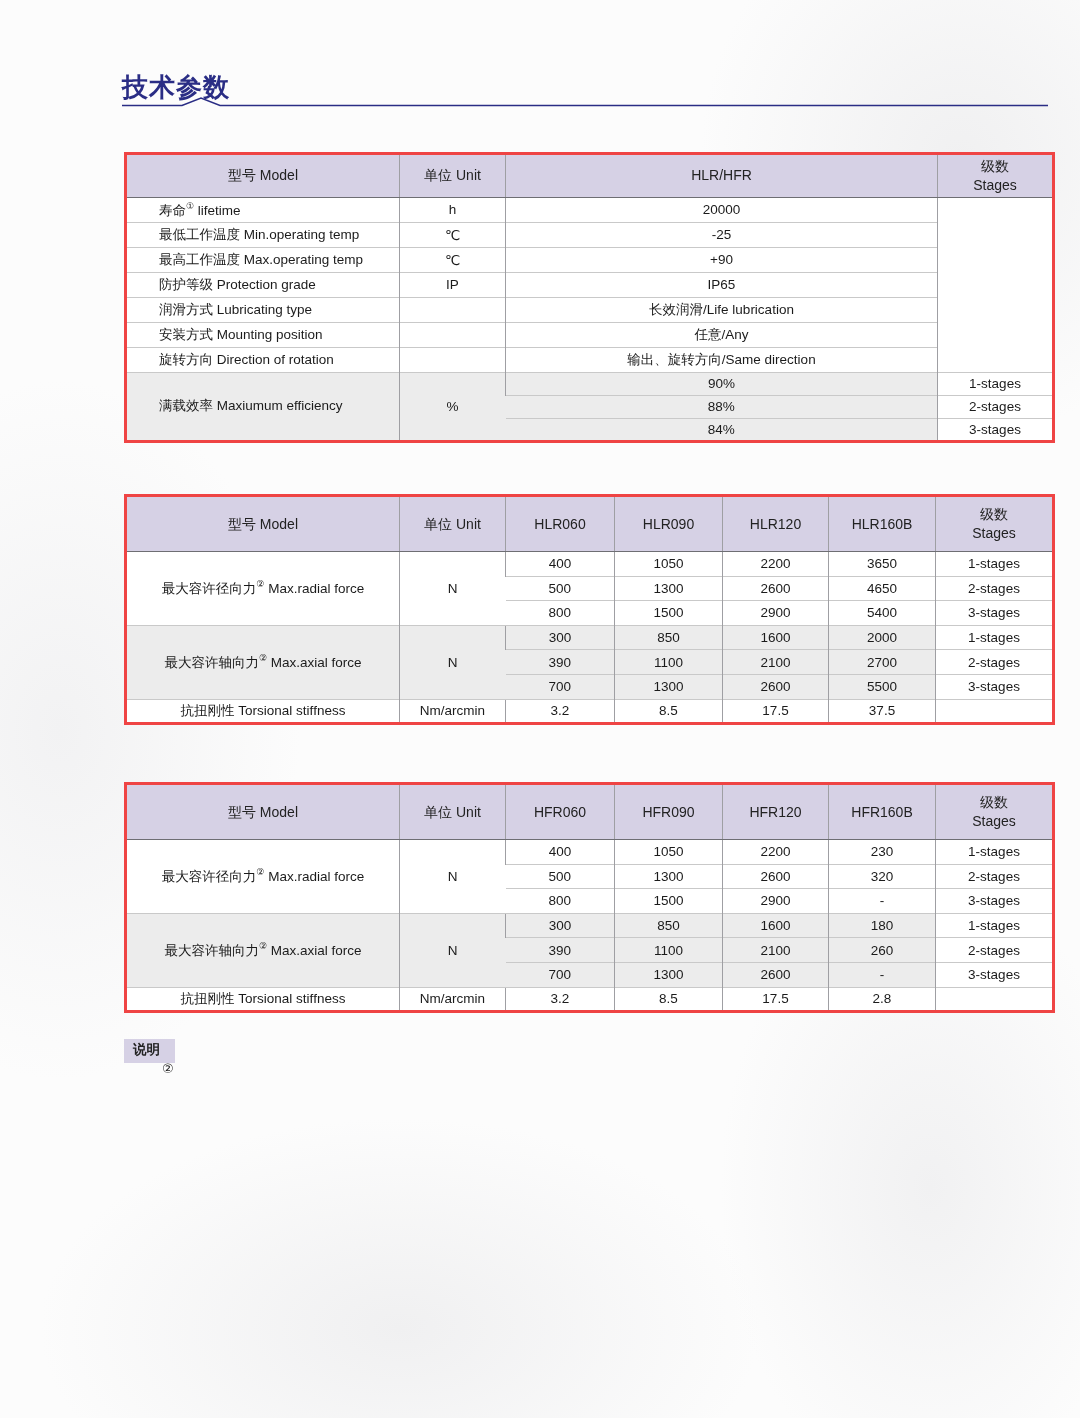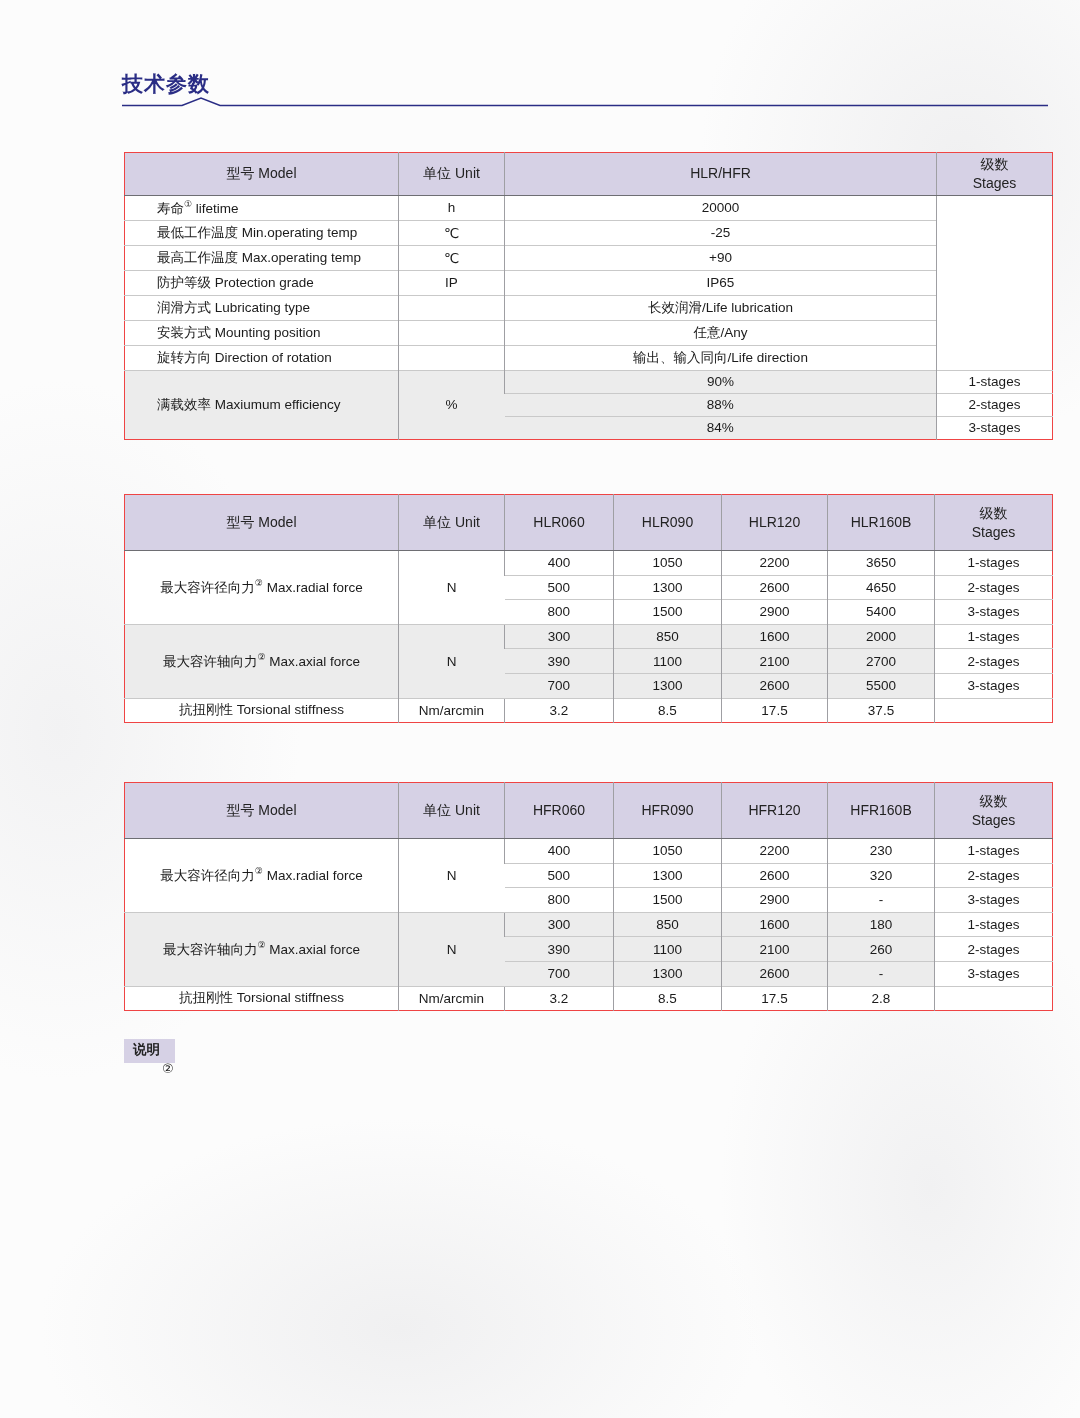"技术参数" .page-title { font-size: 21px -> 26px }
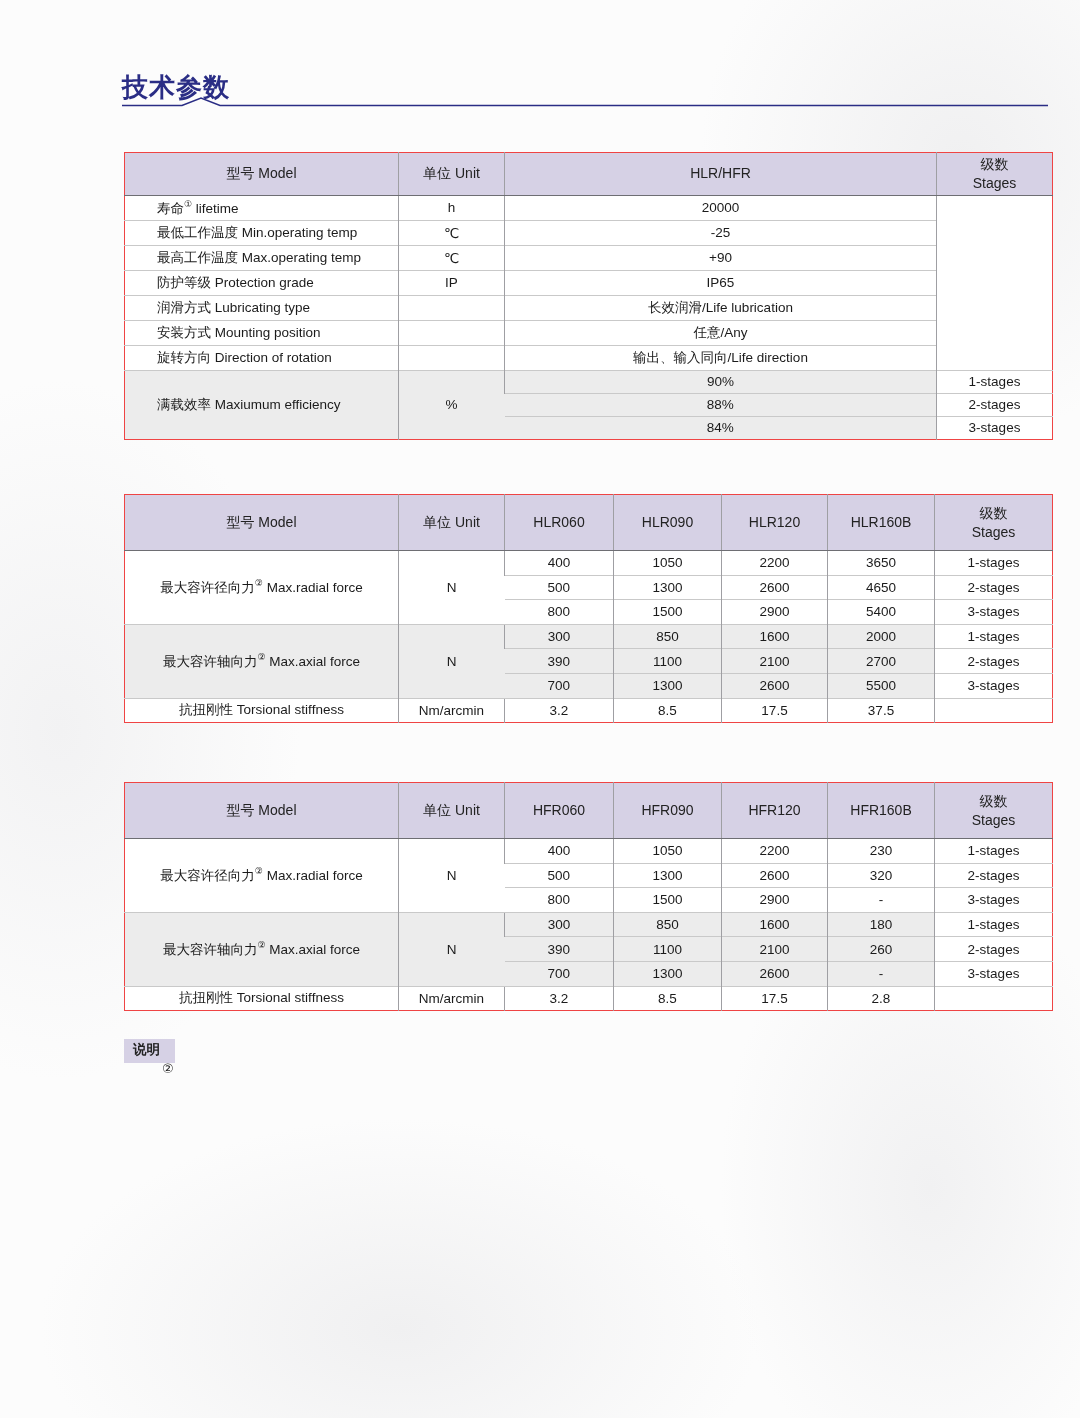"型号 Model" table.spec { border: 1px solid #ef4444 -> 3px solid #ef4444 }
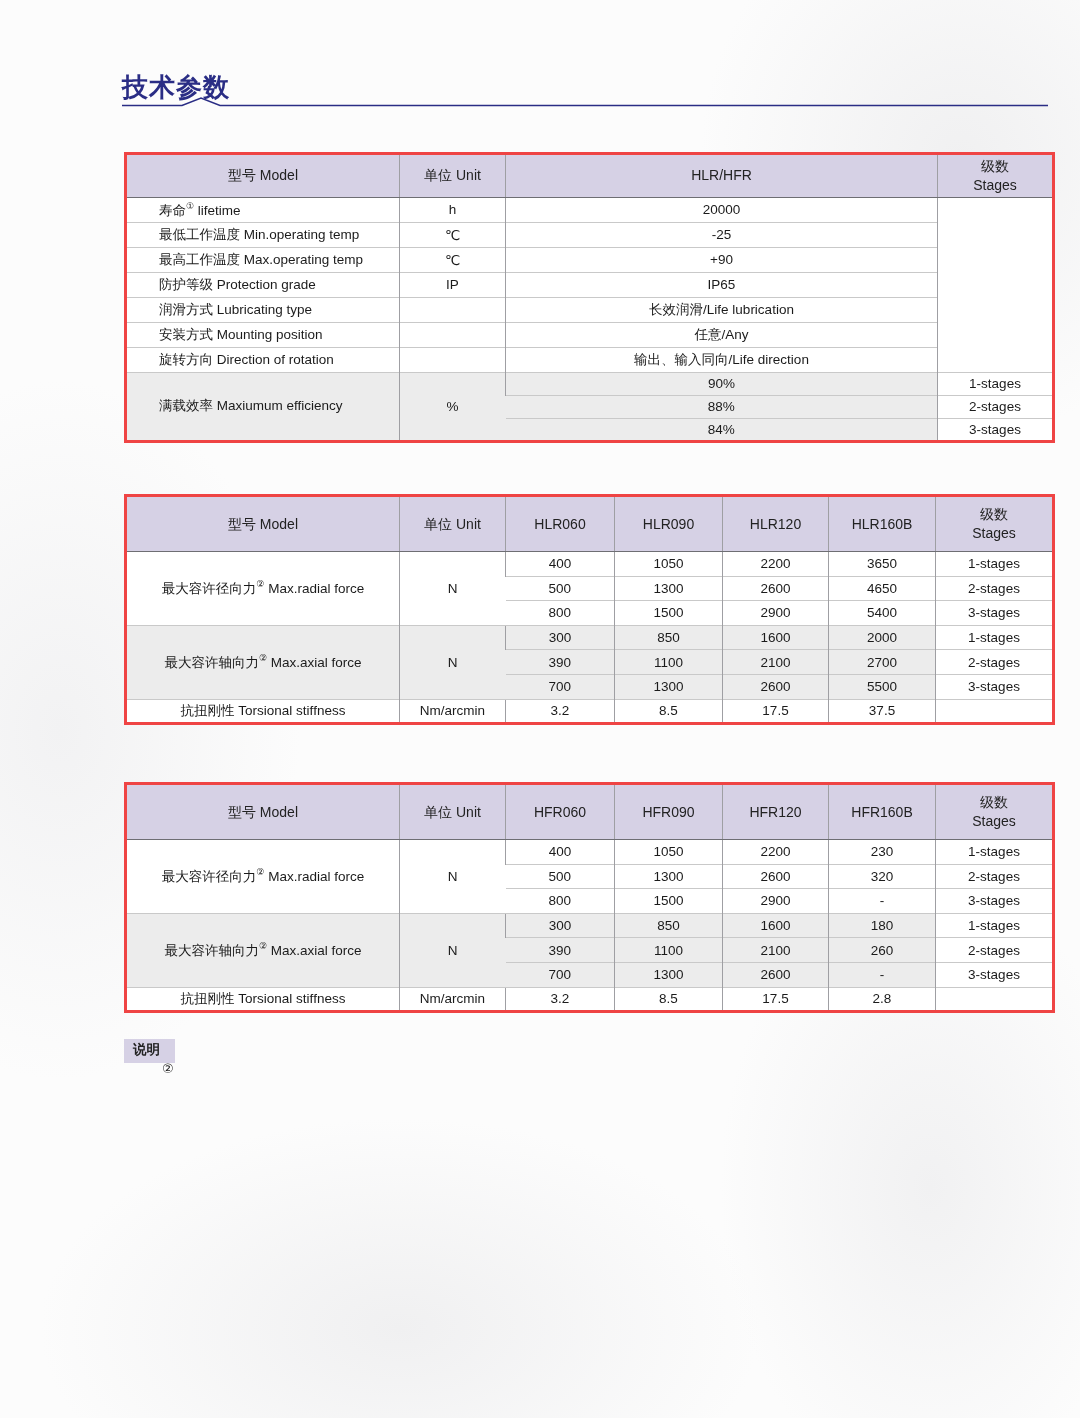"输出、输入同向/Life direction" td.val { text: 输入同向/Life -> 旋转方向/Same }
